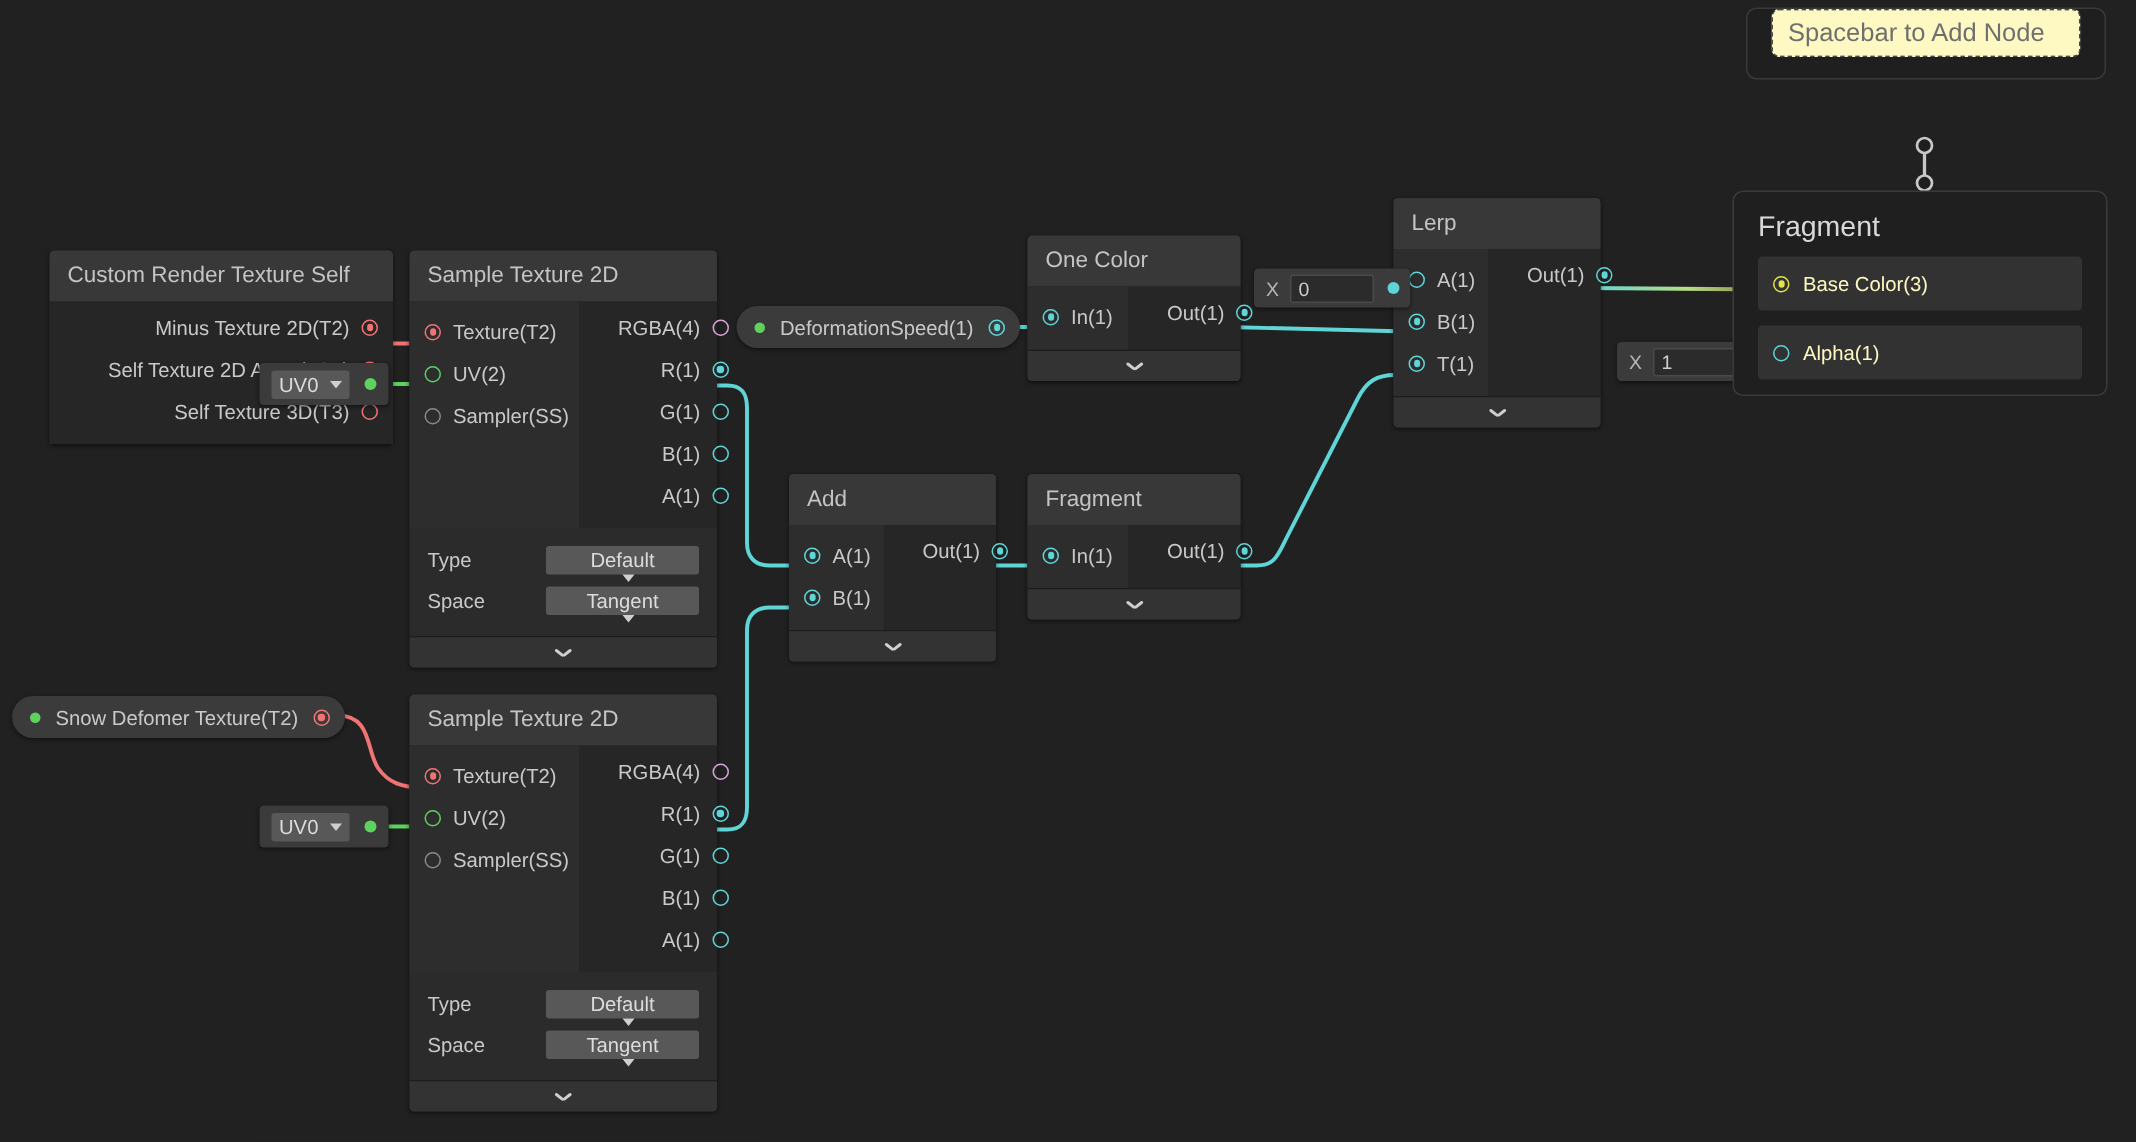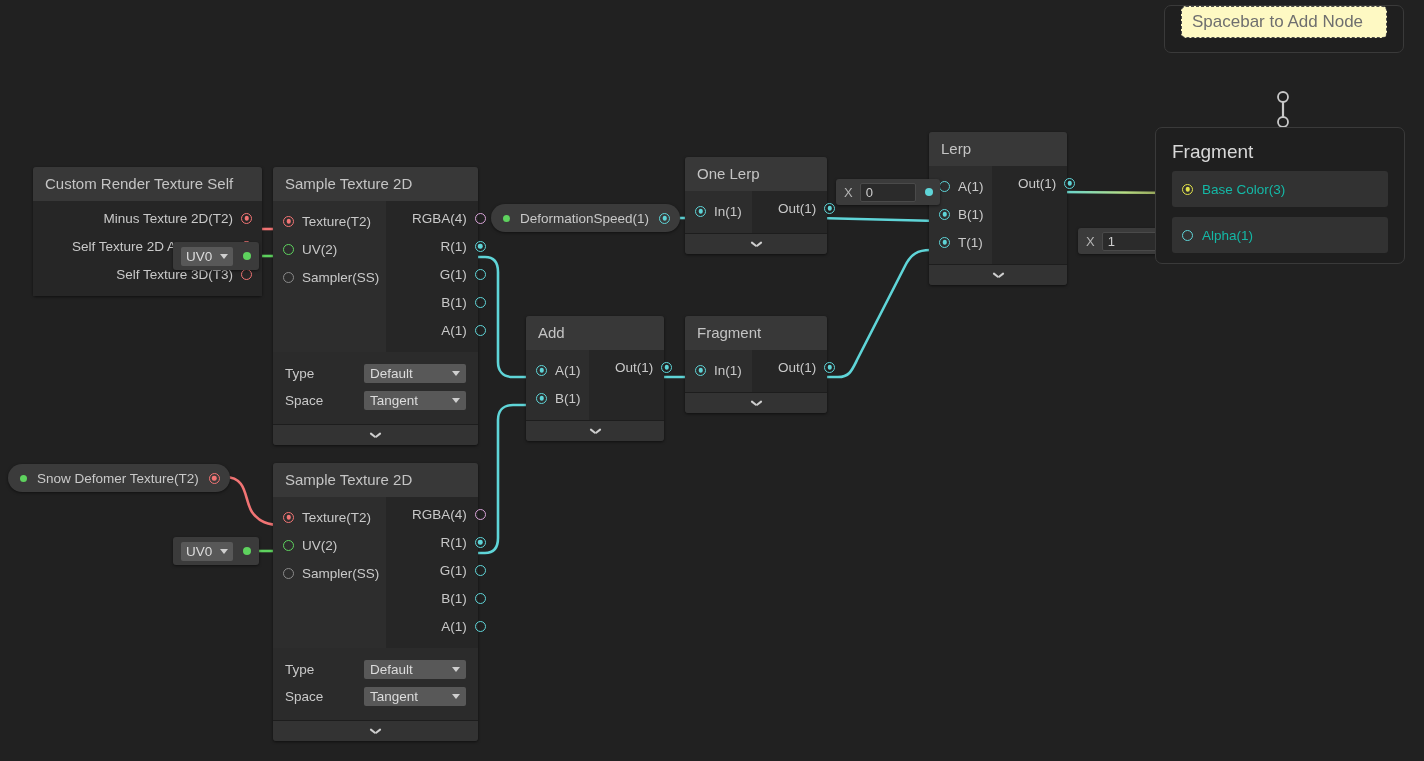"One Lerp" div.title { text: Lerp -> Color }
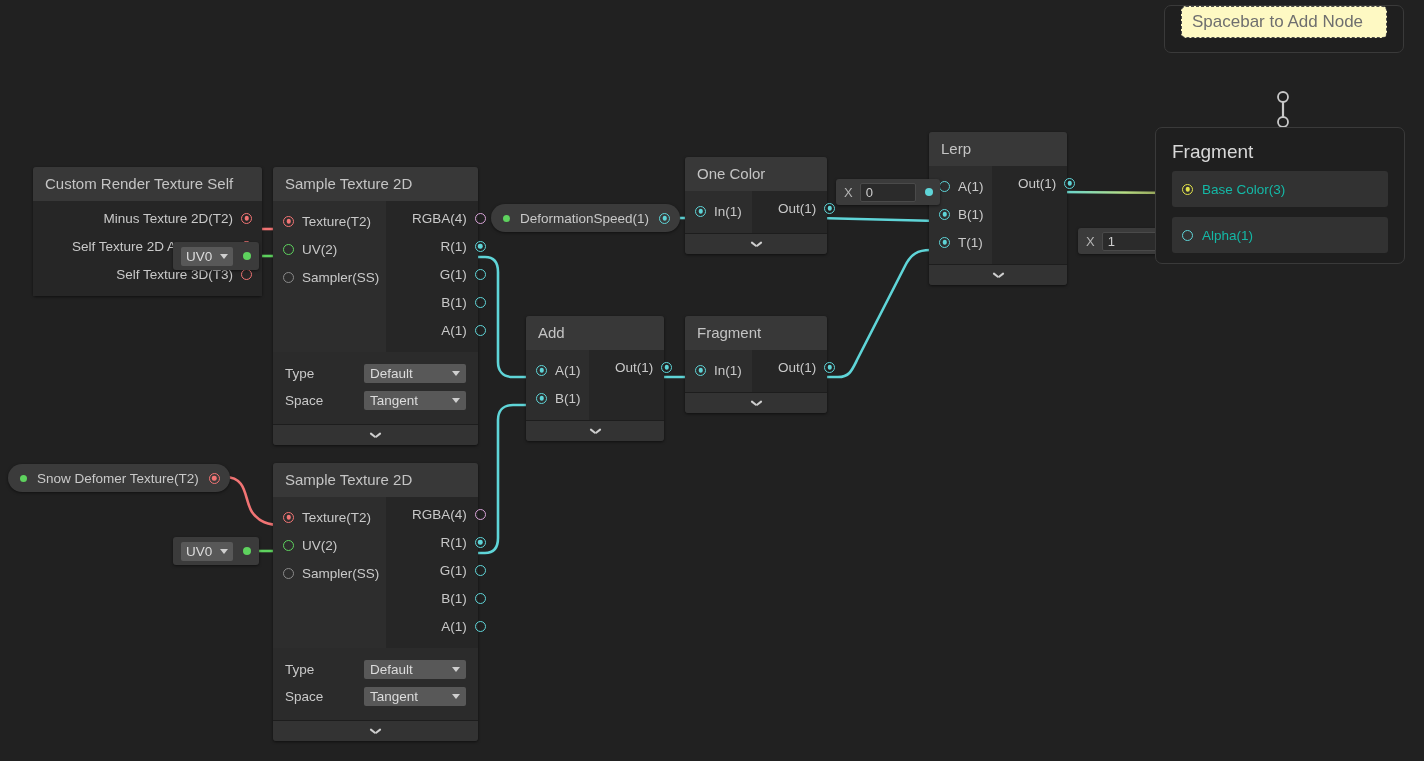"Base Color(3)" .mblock .mlabel { color: #14b8a6 -> #fef9c3 }
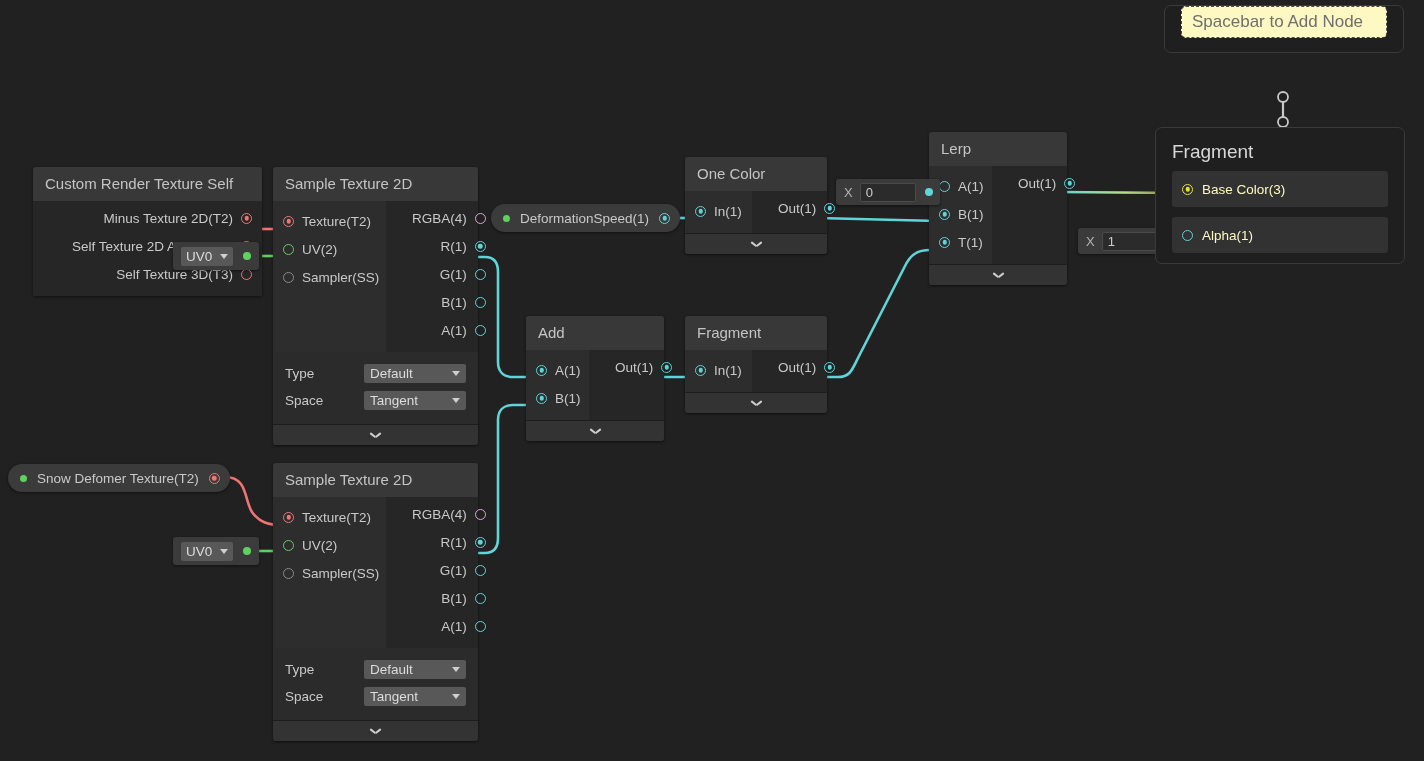"Default" .dropdown { flex-direction: none -> column }
